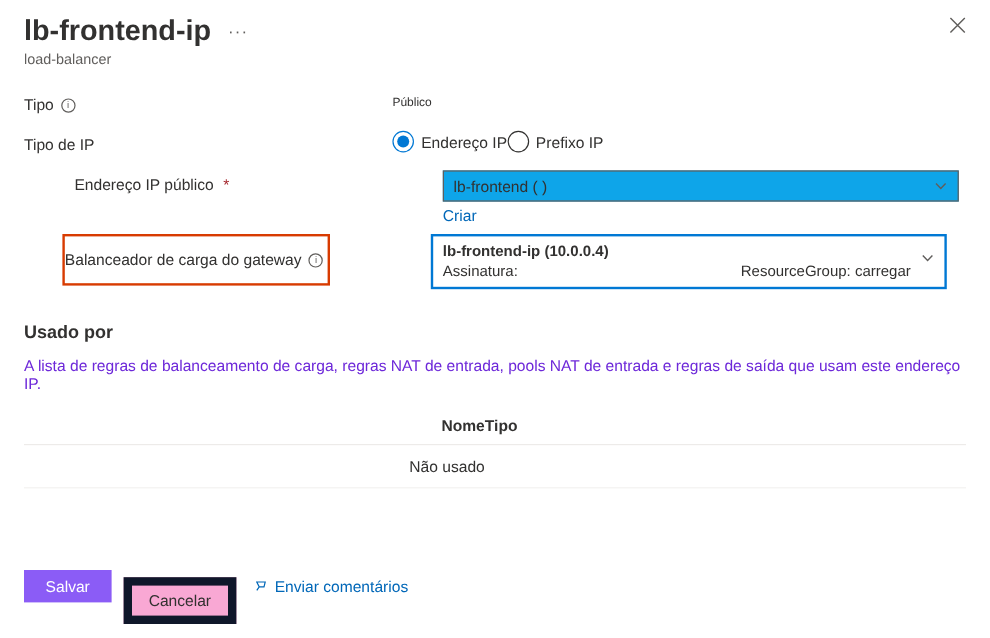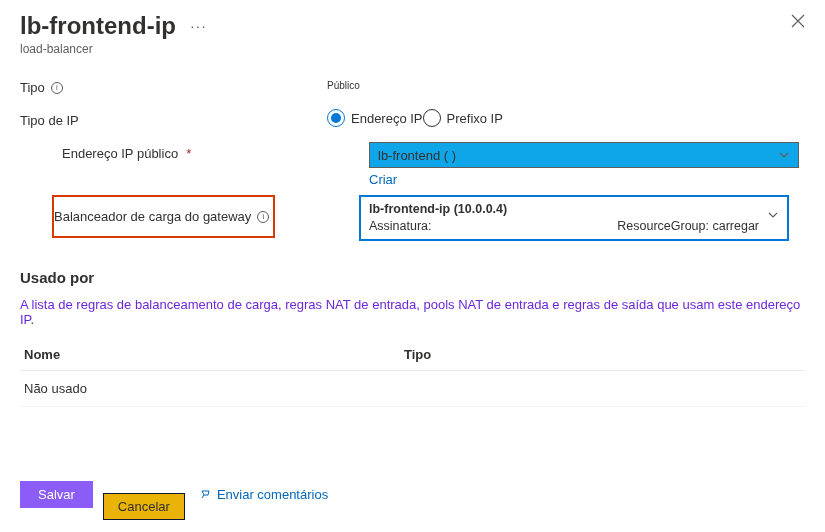"Nome" .th-name { text-align: none -> right }
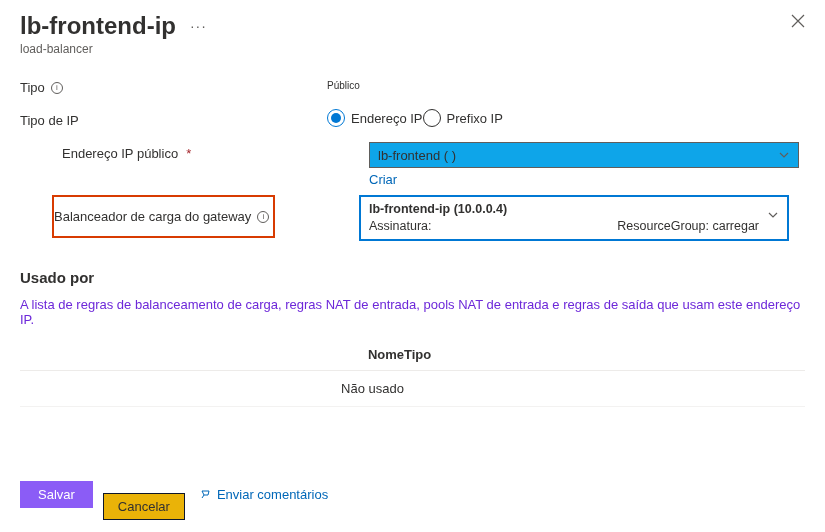"Cancelar" .btn-secondary { background: #eab308 -> #f9a8d4; border: 1px solid #0f172a -> 7px solid #0f172a }
